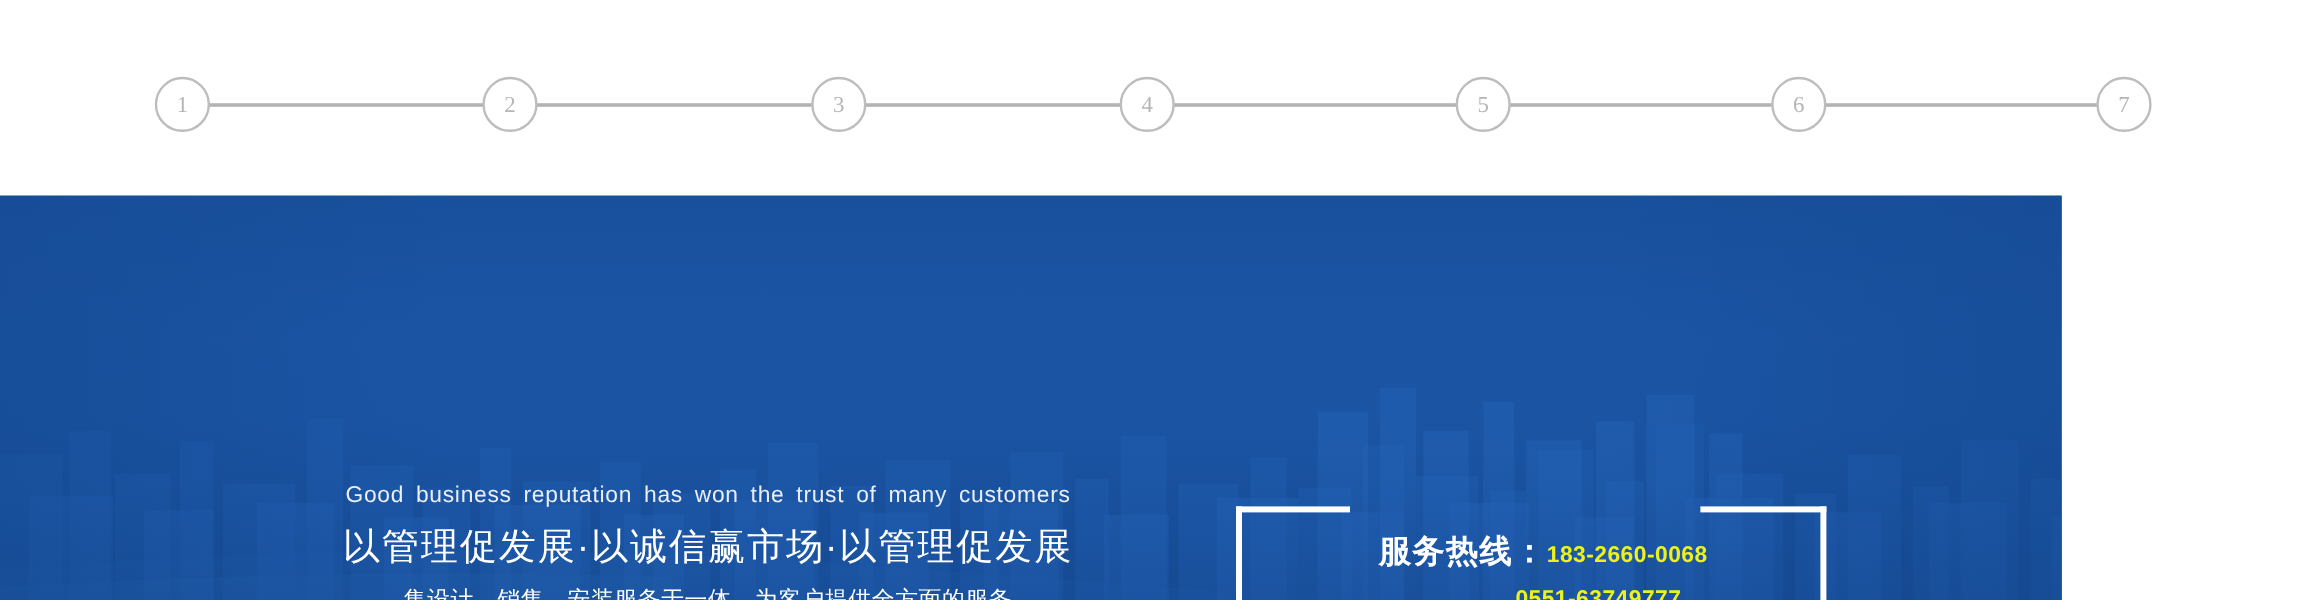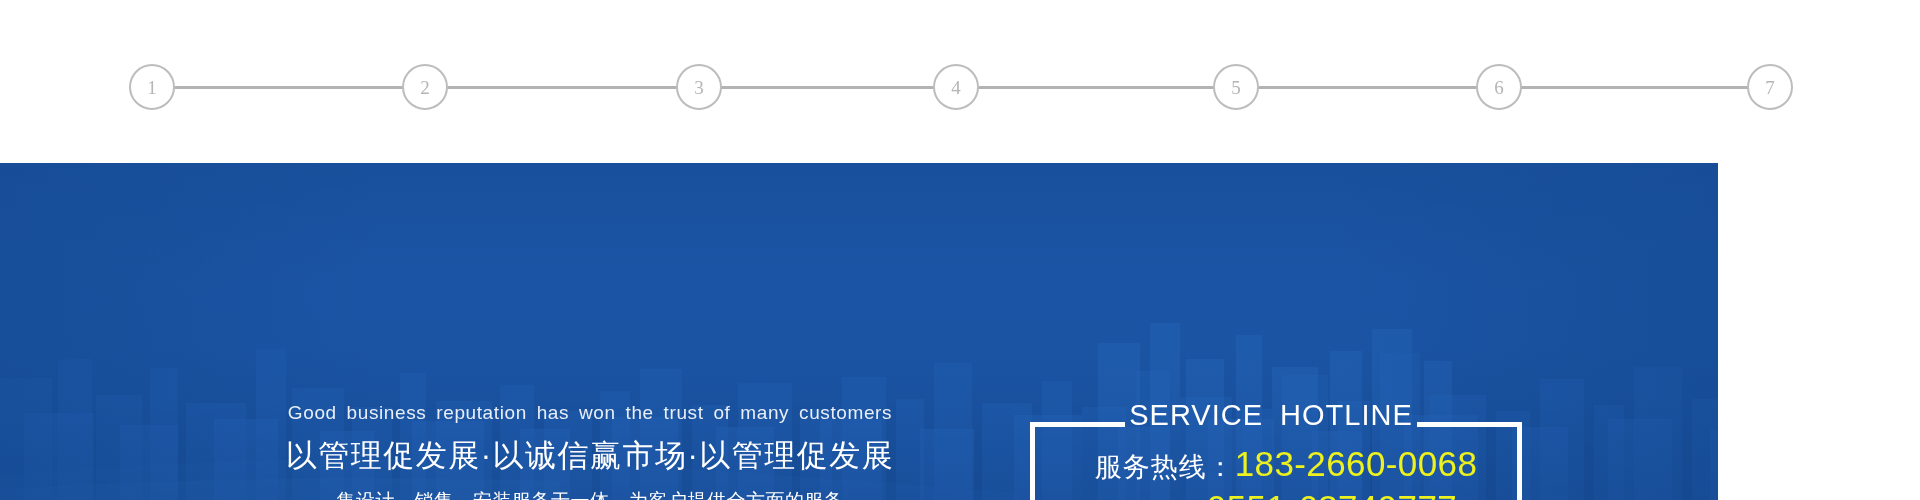"SERVICE HOTLINE" div { html: <div>SERVICE HOTLINE</div> -> none }
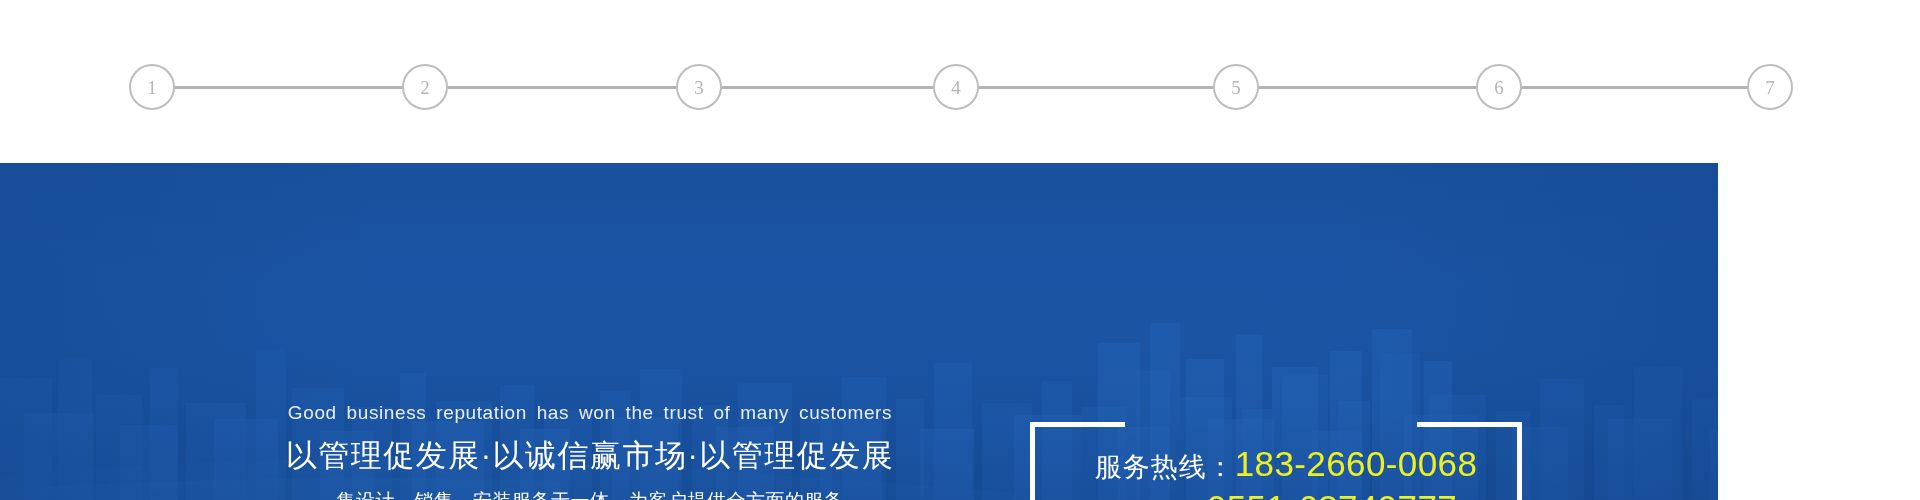"服务热线：" .hot-label { font-weight: normal -> bold }
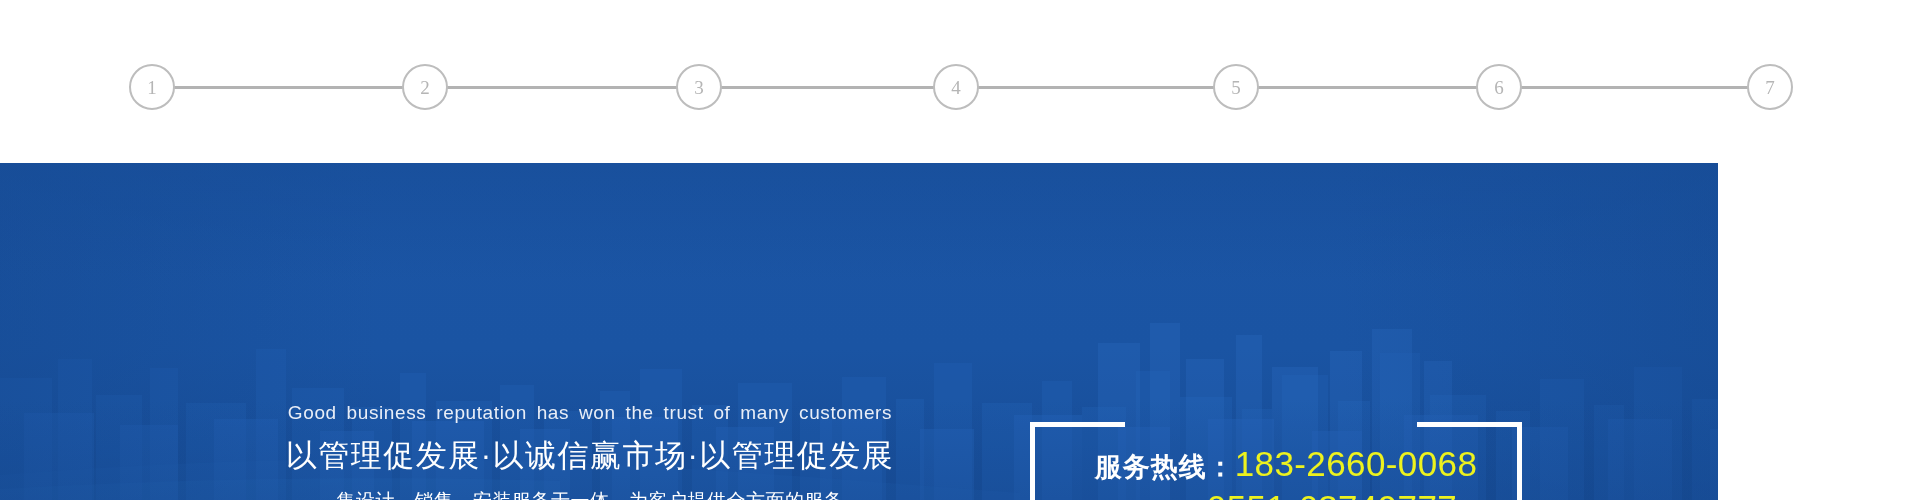"183-2660-0068" .hot-number { font-size: 35px -> 19px; font-weight: normal -> bold }
